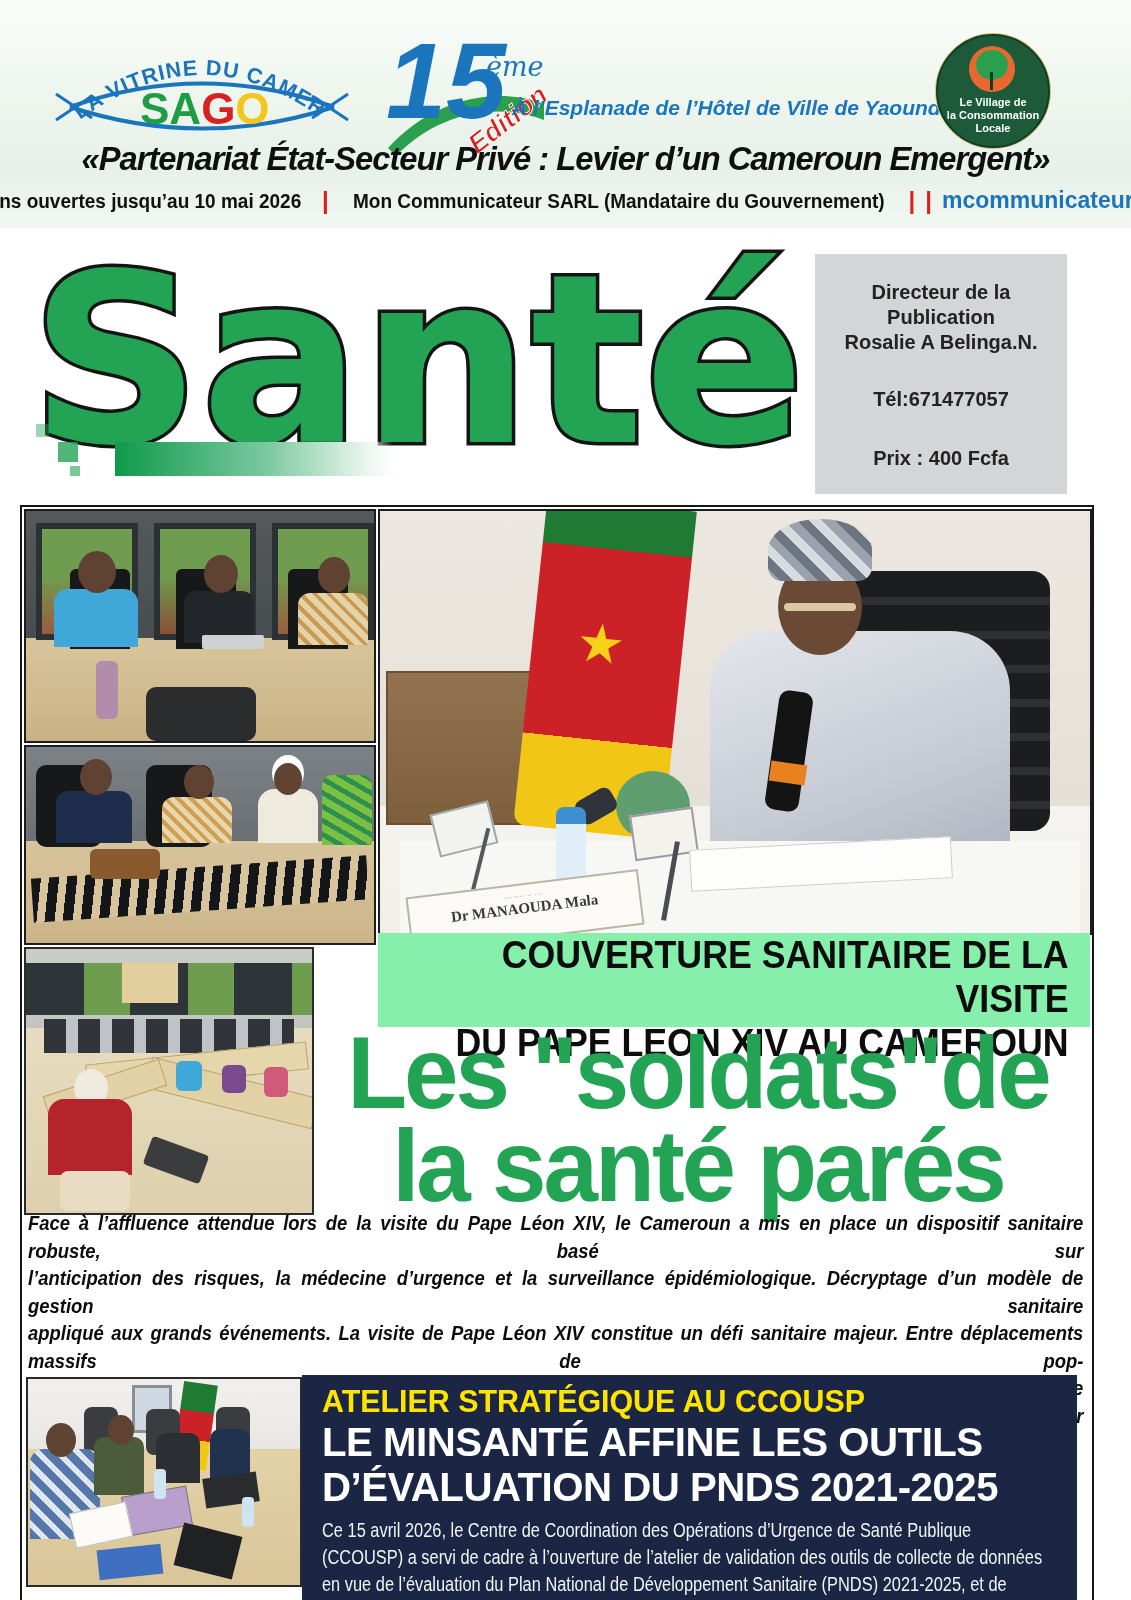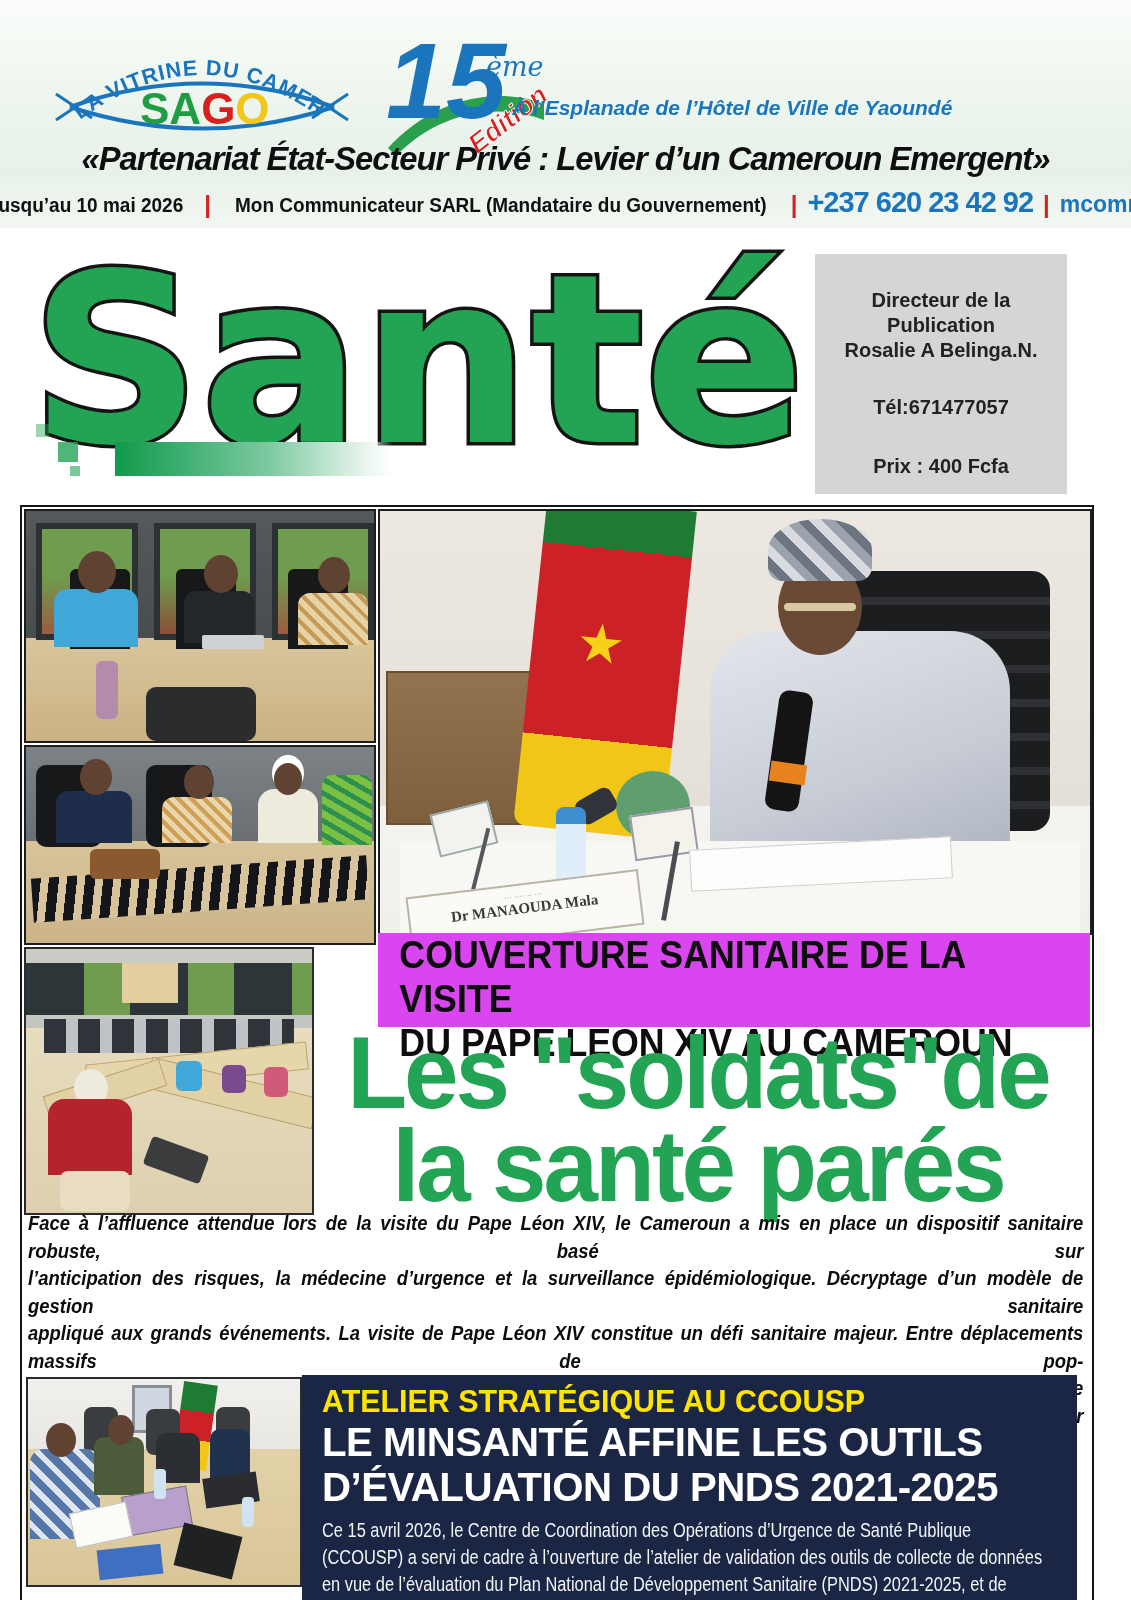"Le Village de" div.abs { html: none -> <div> <div></div> <div></div> <div></div> <div> <div>Le Village de</div> <div>la Consommation</div> <div>Locale</div> </div> </div> }
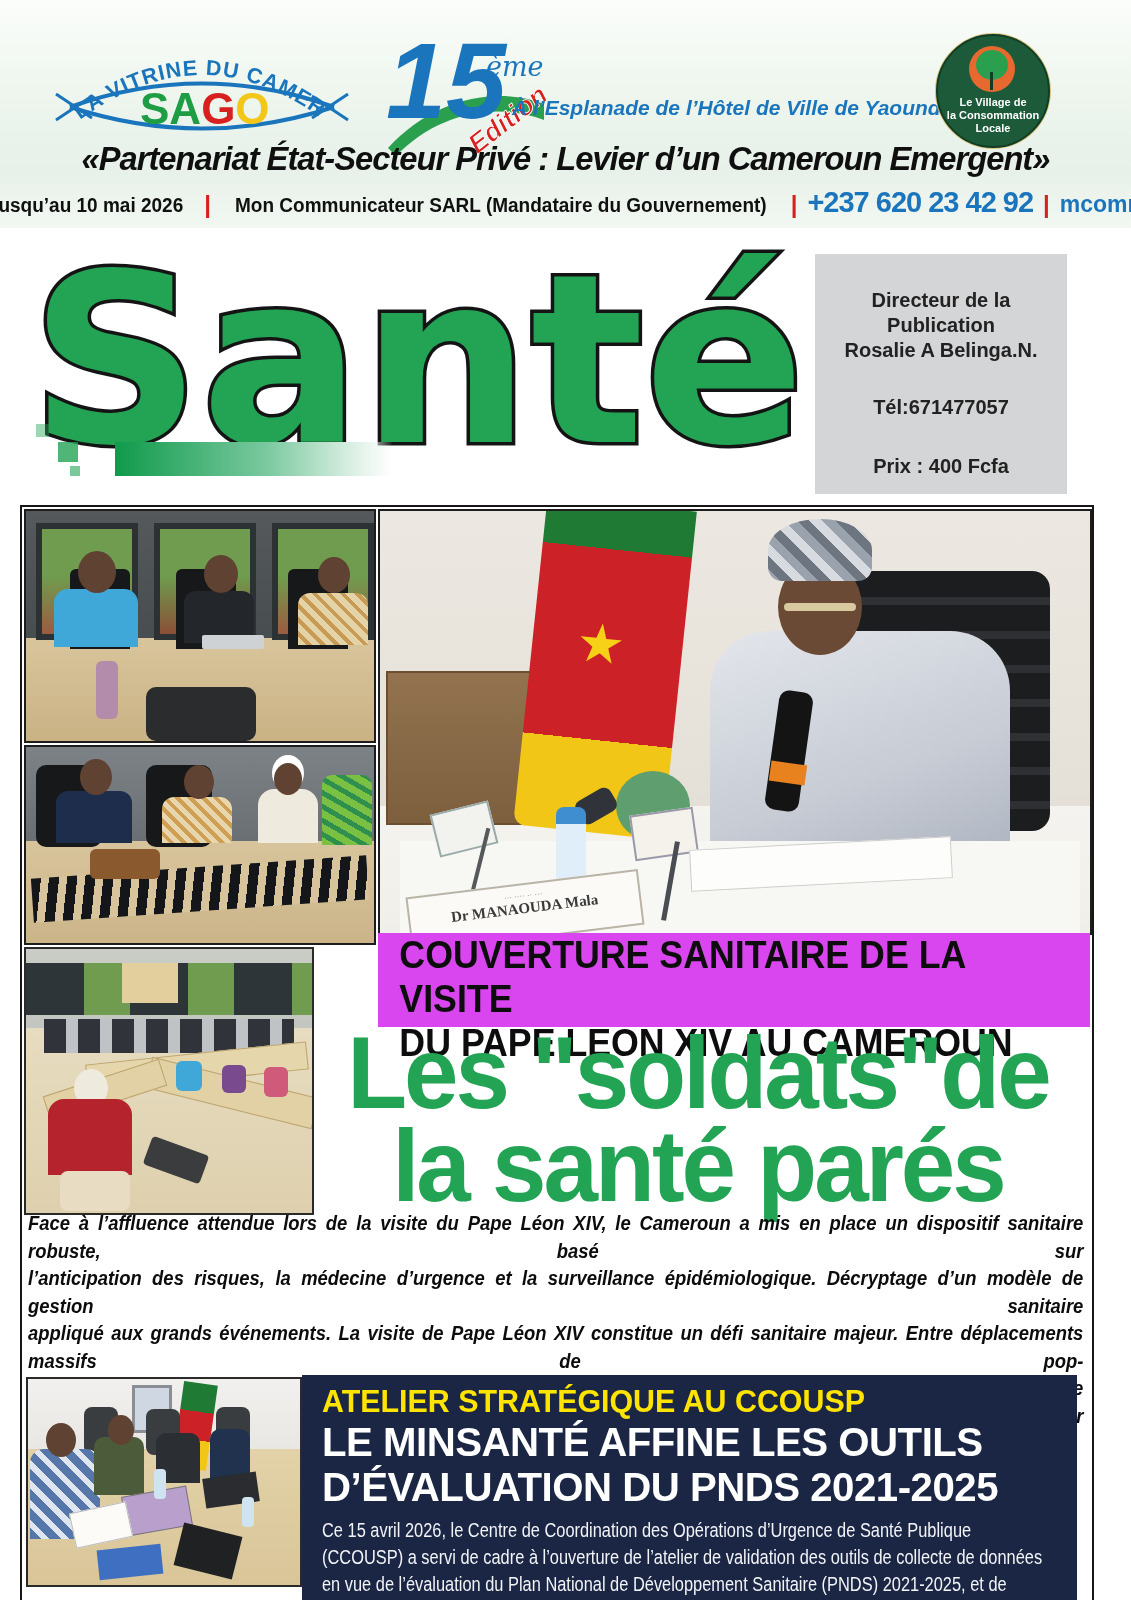"+237 620 23 42 92" span.phone { html: <span>+237 620 23 42 92</span> -> none }
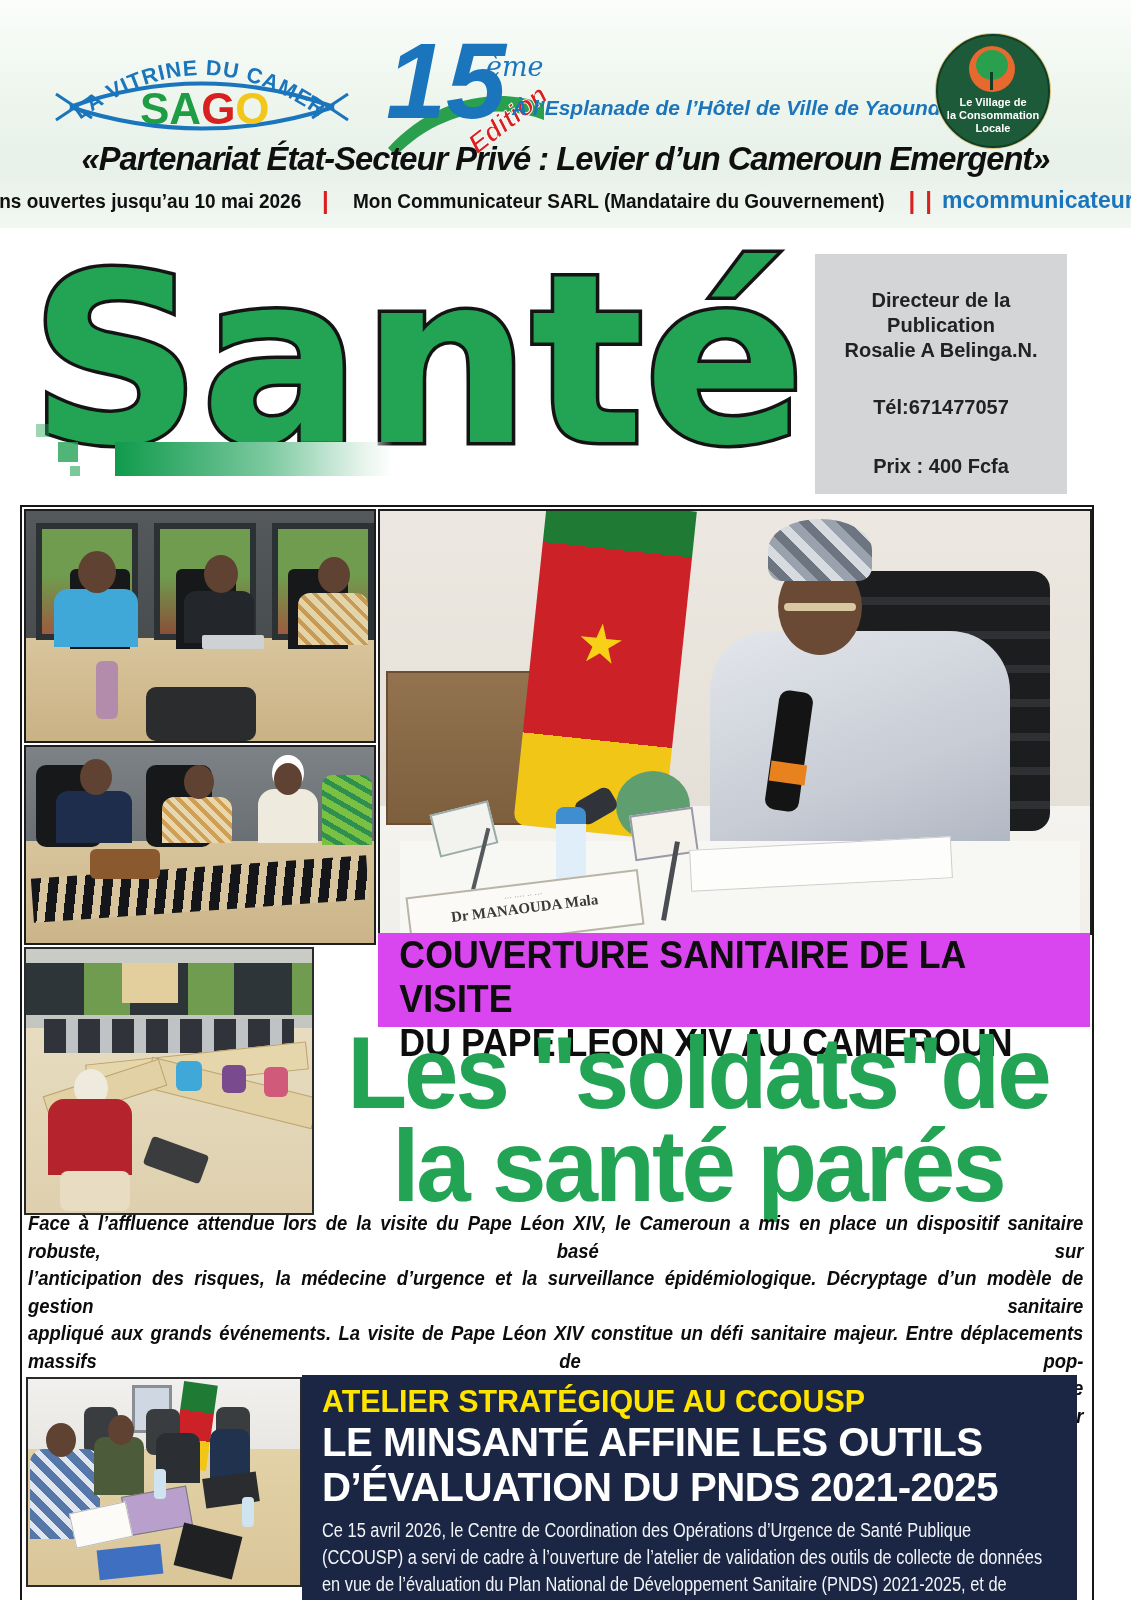"Directeur de la Publication" div.b { margin-top: 34px -> 26px }
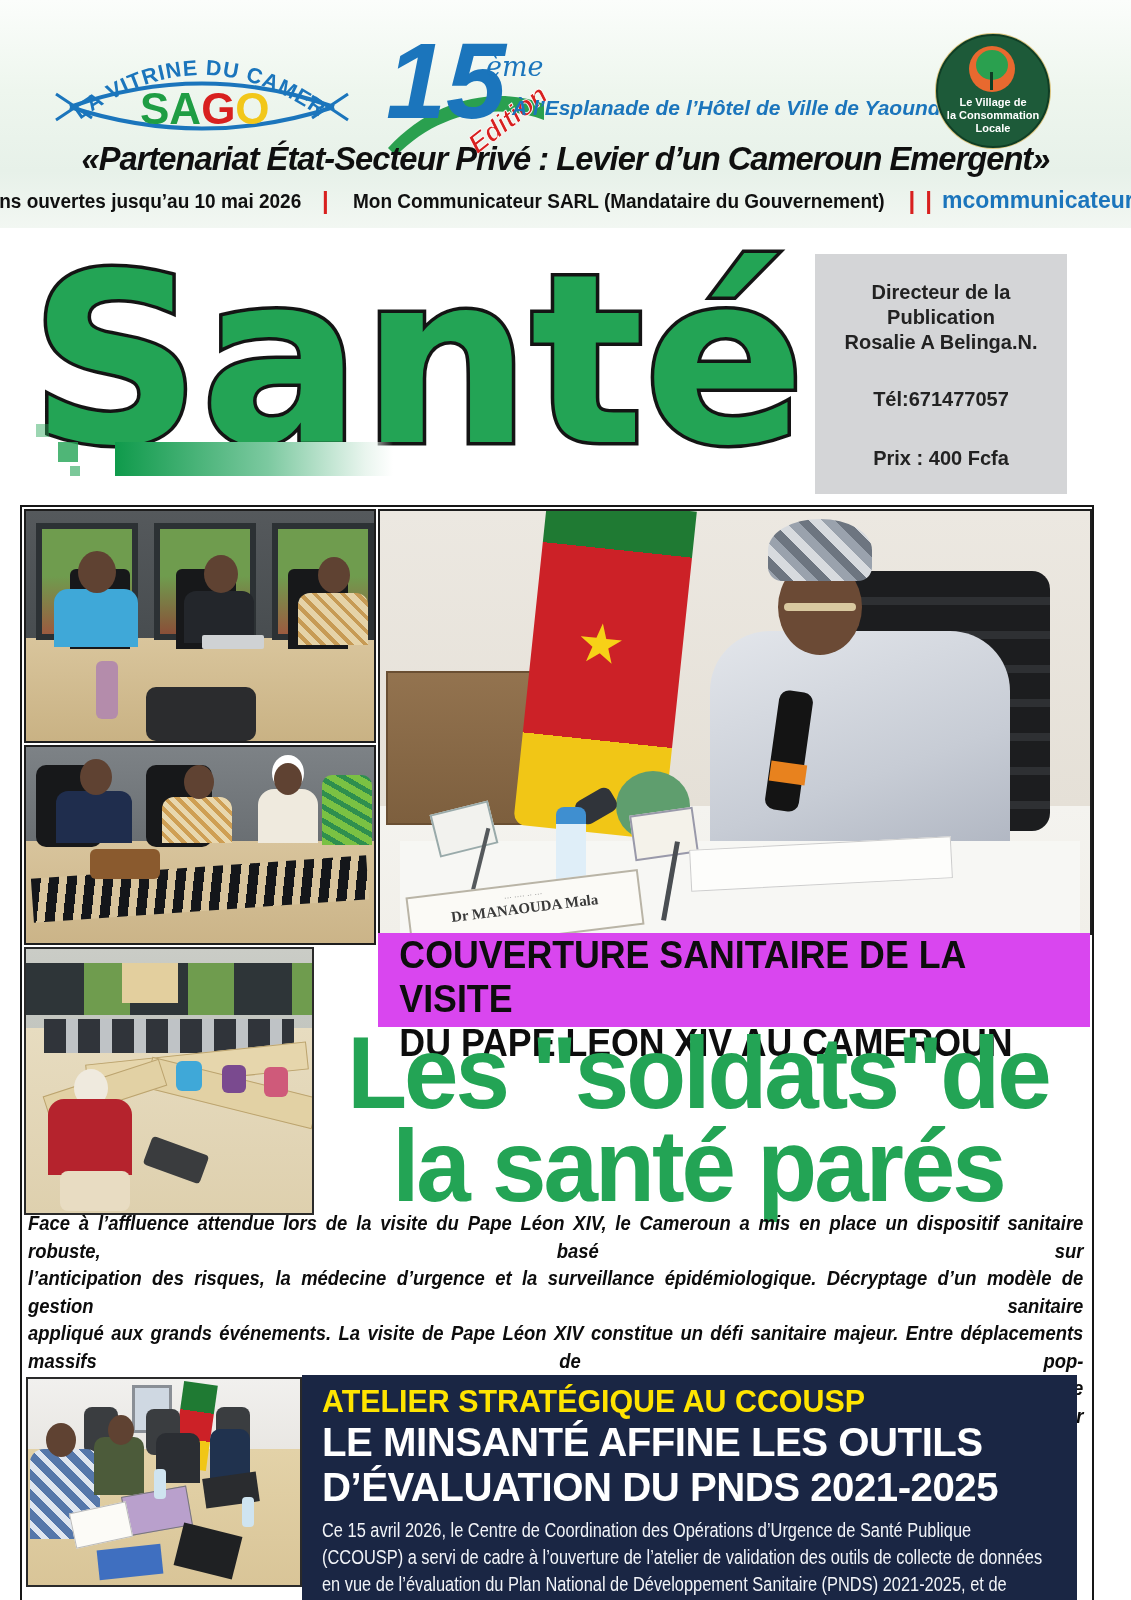"COUVERTURE SANITAIRE DE LA VISITE" .kicker { background: #d946ef -> #86efac; text-align: left -> right }
